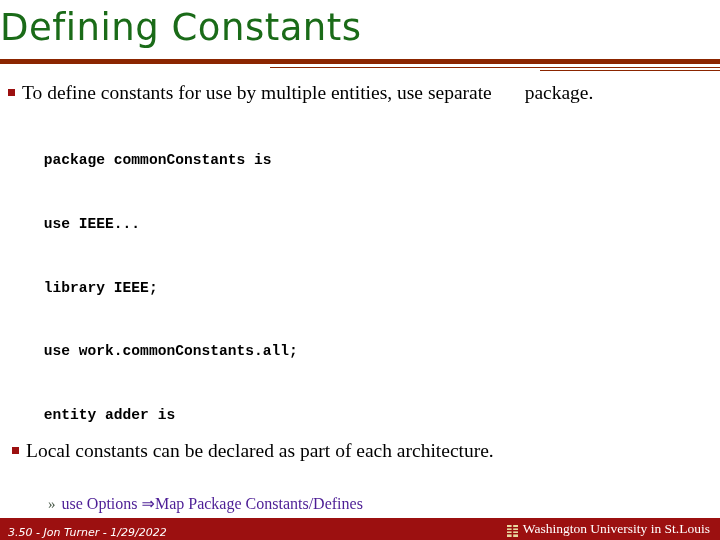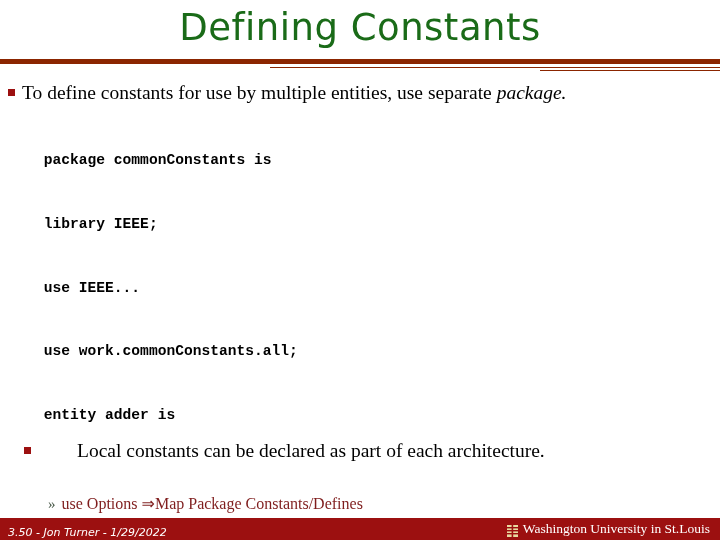"Defining Constants" .title { text-align: center -> none }
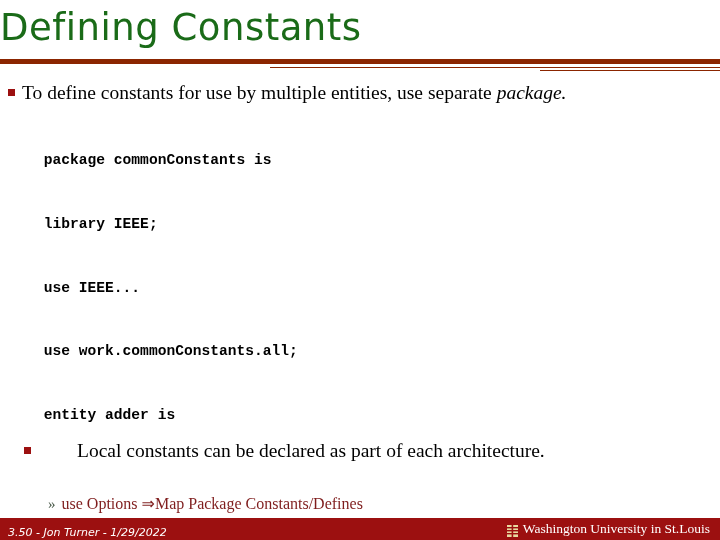"package." .ital { font-style: italic -> none; margin-left: none -> 28px }
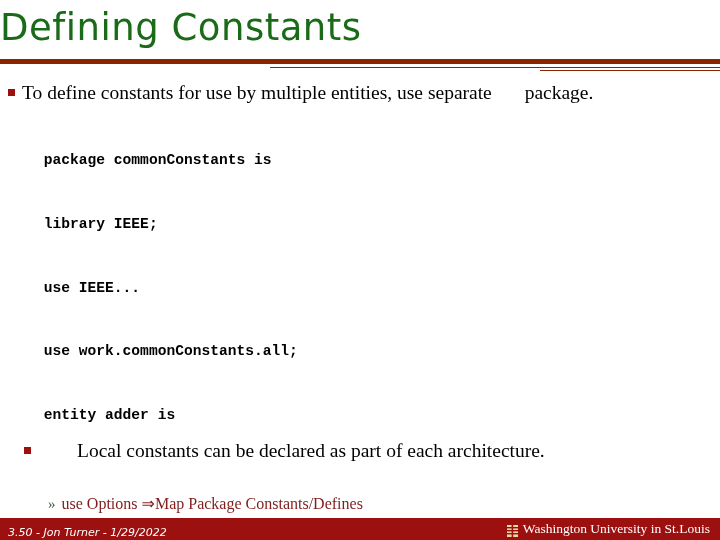"library IEEE;" div { order: before "use IEEE..." -> after "use IEEE..." }
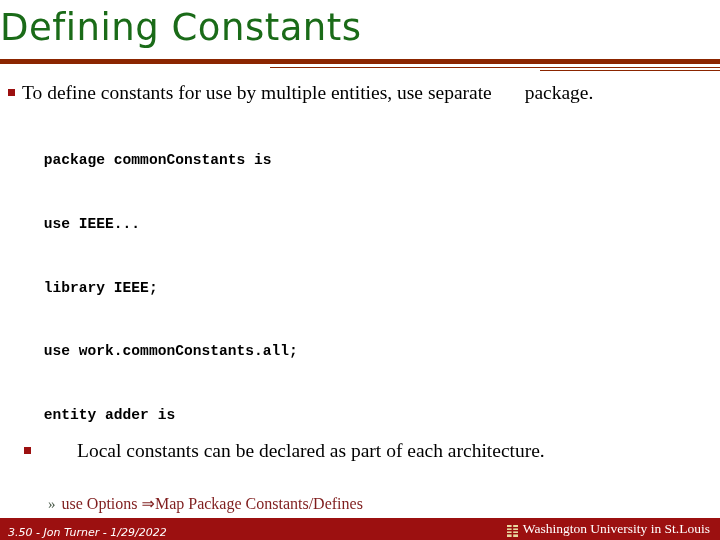"Local constants can be declared" #bullet-local { gap: 39px -> none; left: 24px -> 12px }
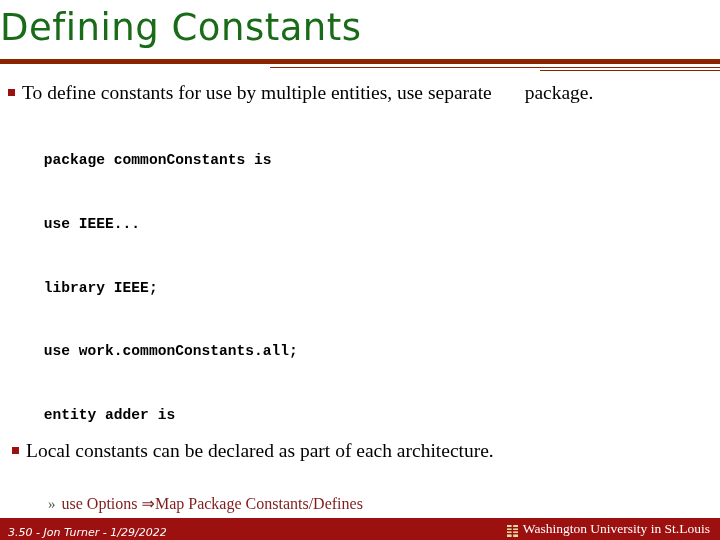"use Options ⇒Map Package" .sub-text { color: #7f1d1d -> #4c1d95 }
